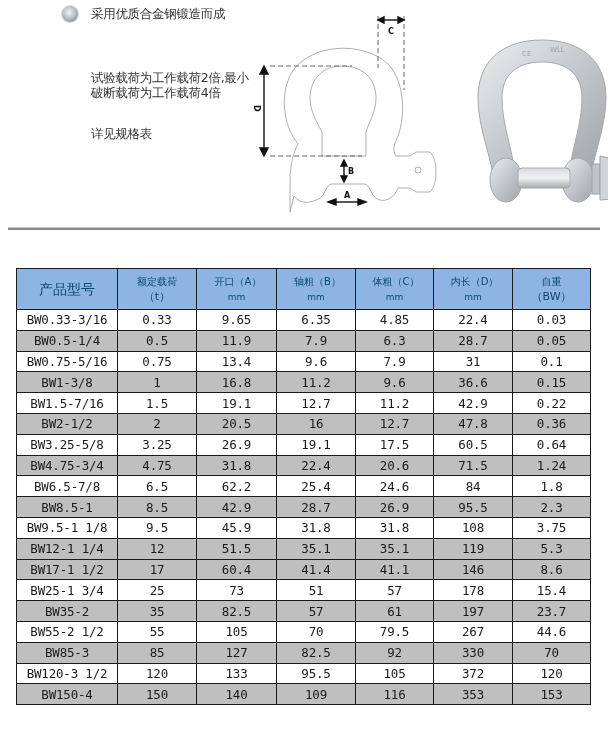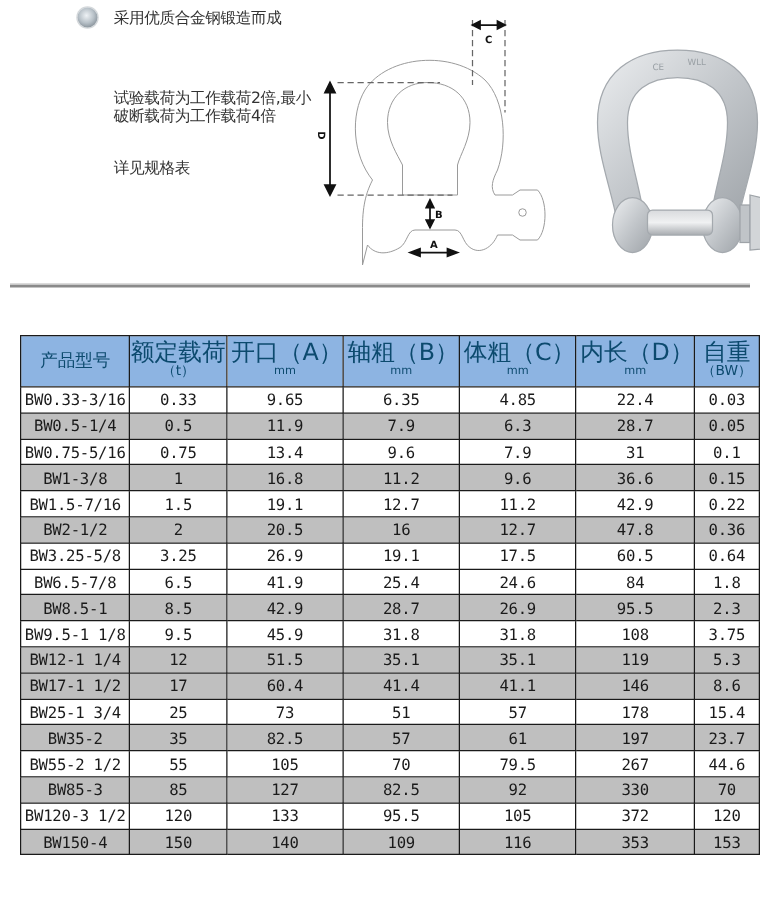"额定载荷" .spec th .h1 { font-size: 19px -> 10px }
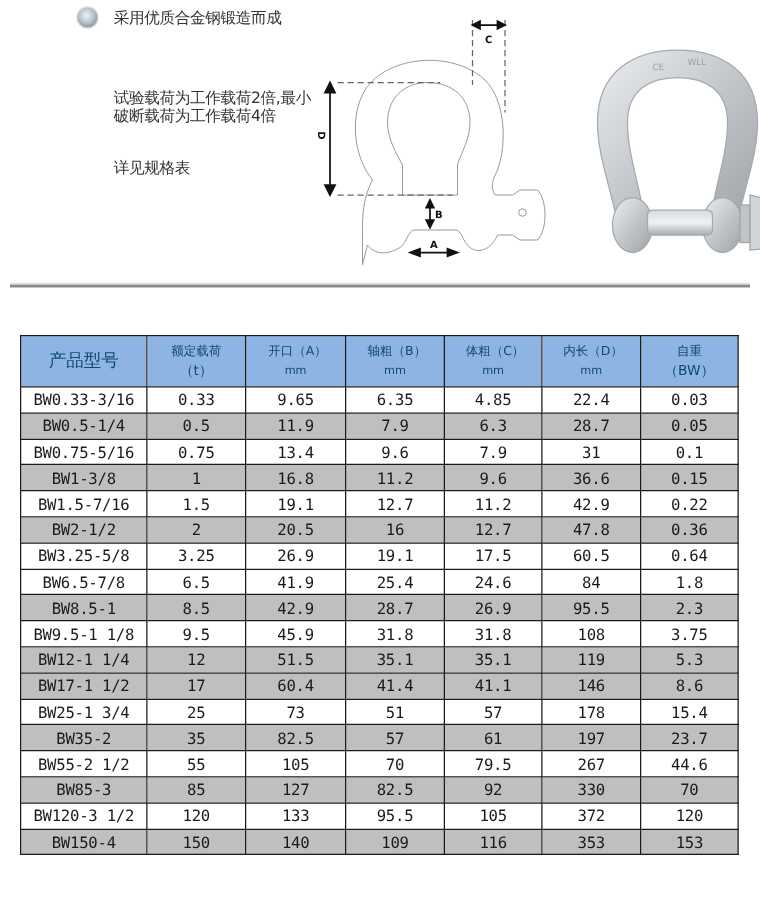"BW4.75-3/4" tr.even { html: none -> <tr> <td>BW4.75-3/4</td> <td>4.75</td> <td>31.8</td> <td>22.4</td> <td>20.6</td> <td>71.5</td> <td>1.24</td> </tr> }
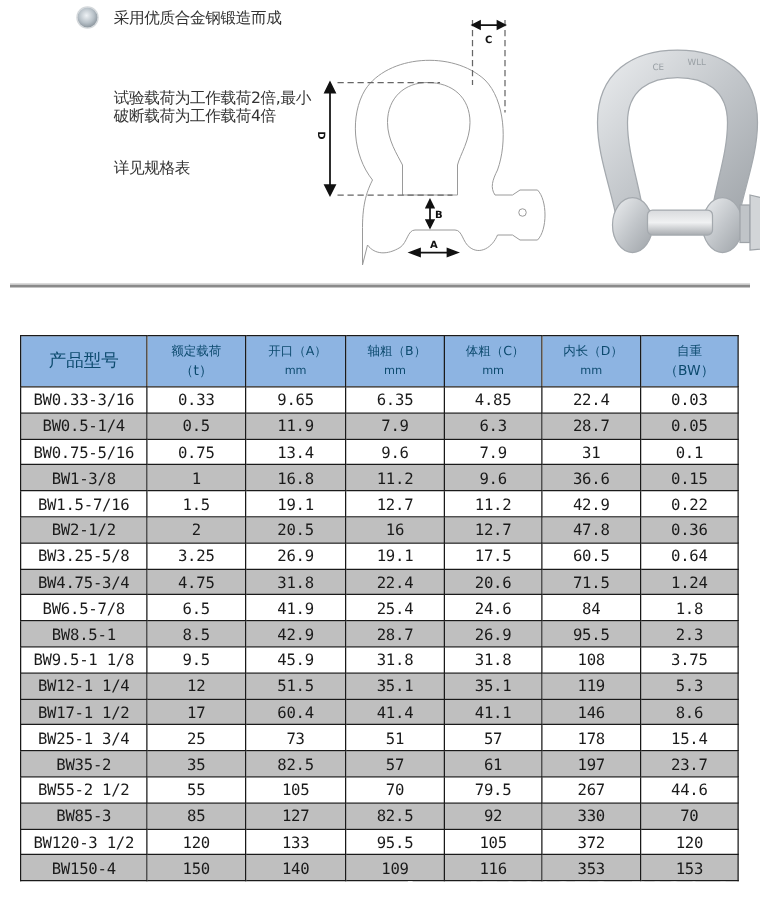"41.9" td { text: 41.9 -> 62.2 }
